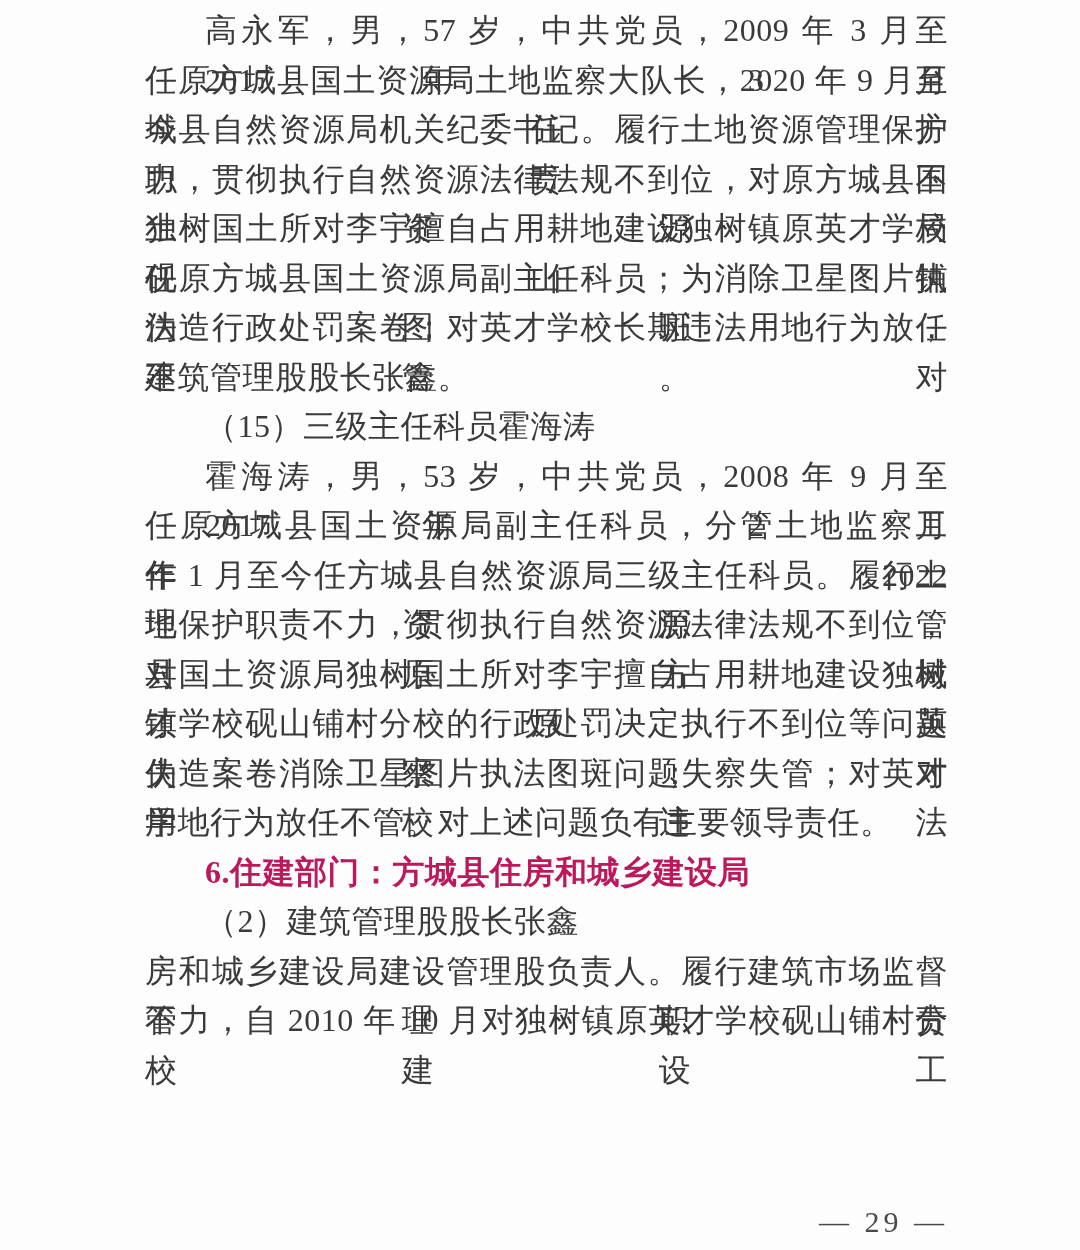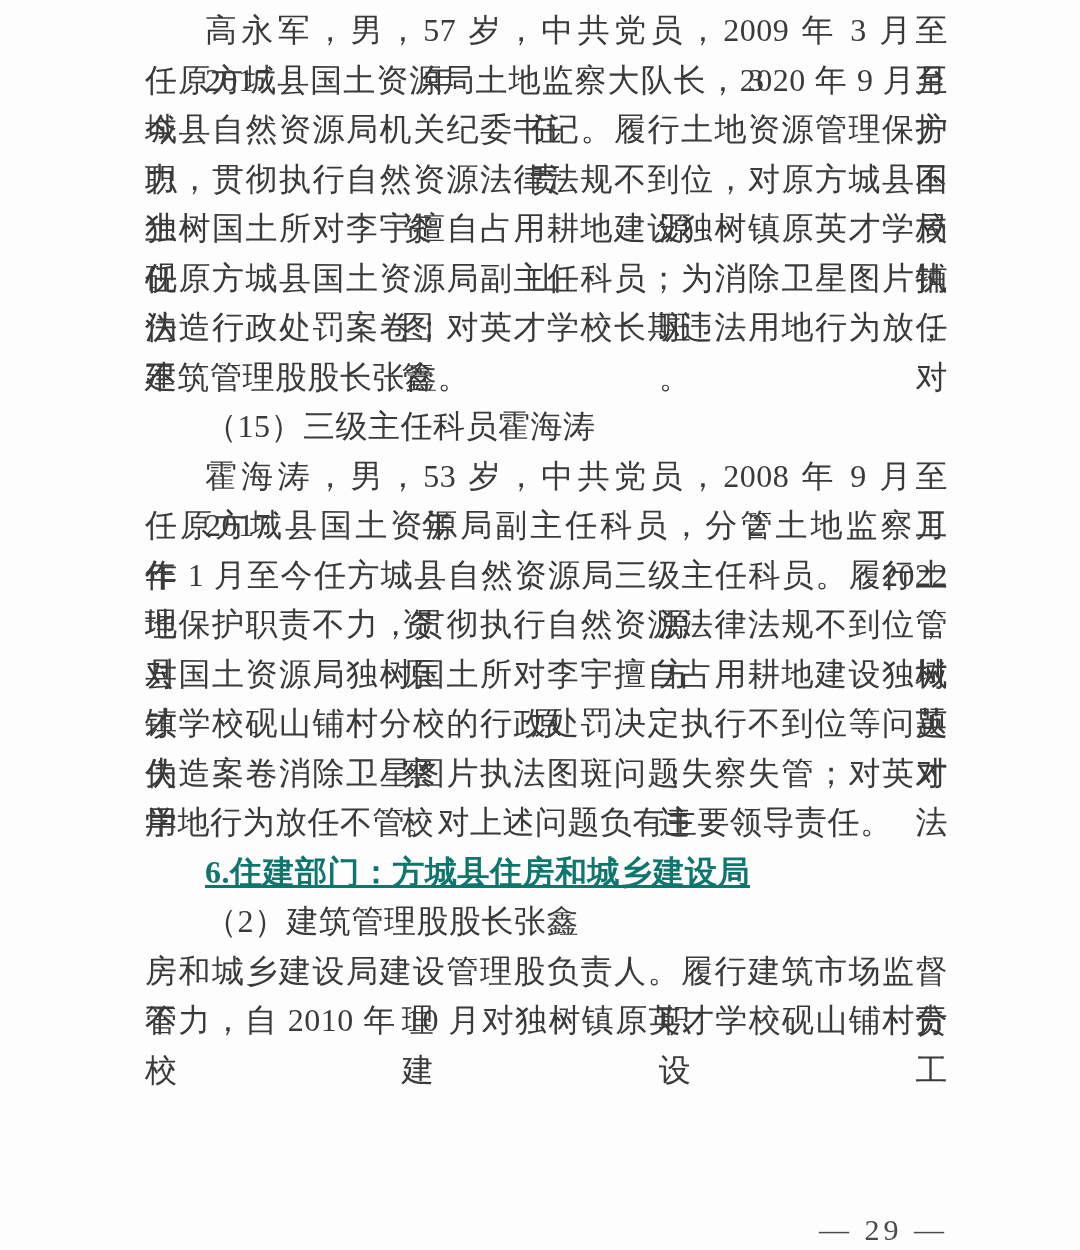"6.住建部门：方城县住房和城乡建设局" .line.bold { color: #0f766e -> #be185d; text-decoration: underline -> none }
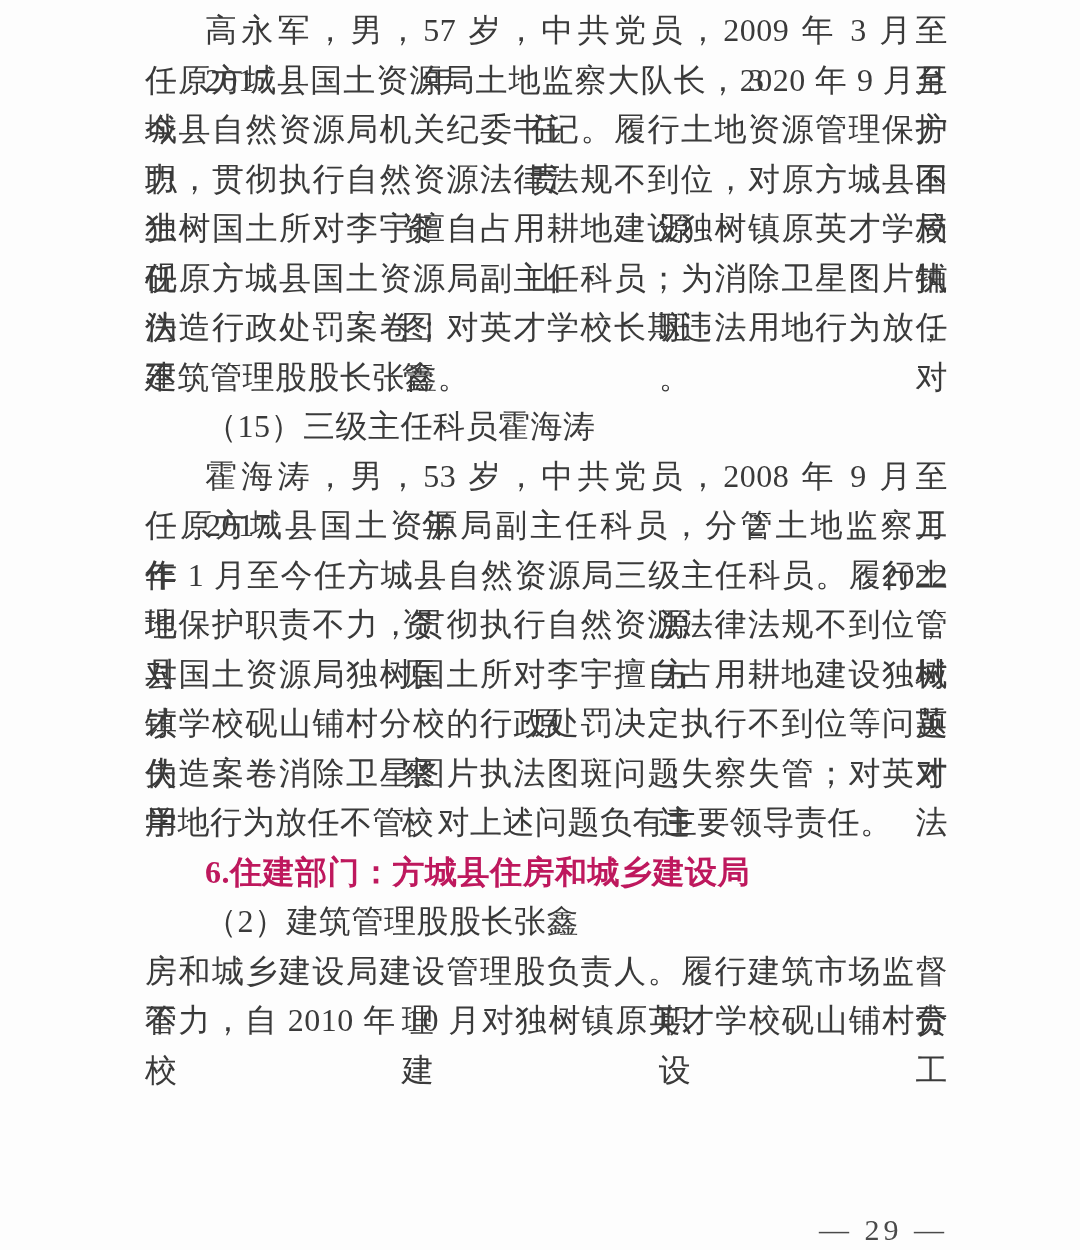"— 29 —" .footer { margin-top: 8px -> none }
